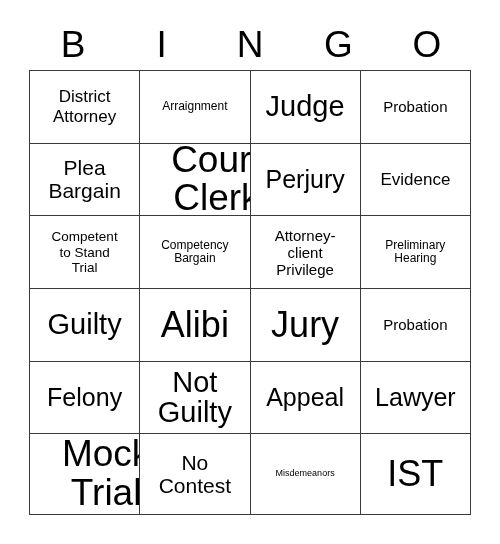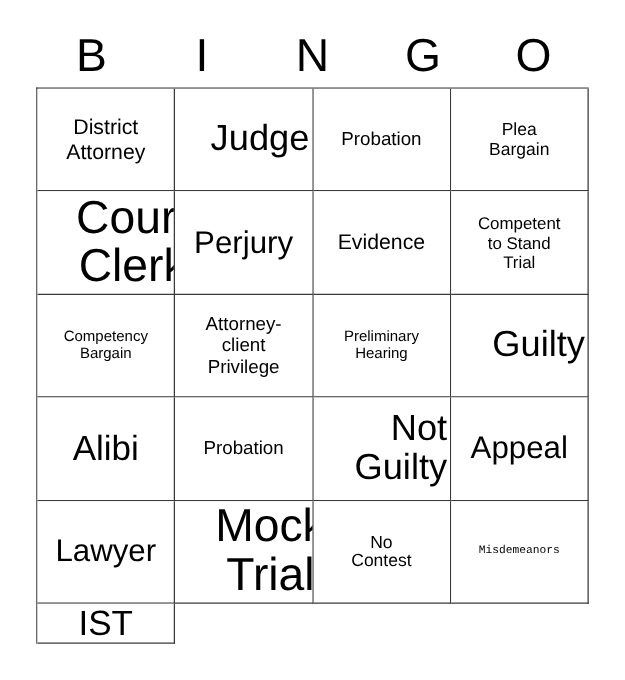"Arraignment" div.cell { html: none -> <div> <span>Arraignment</span> </div> }
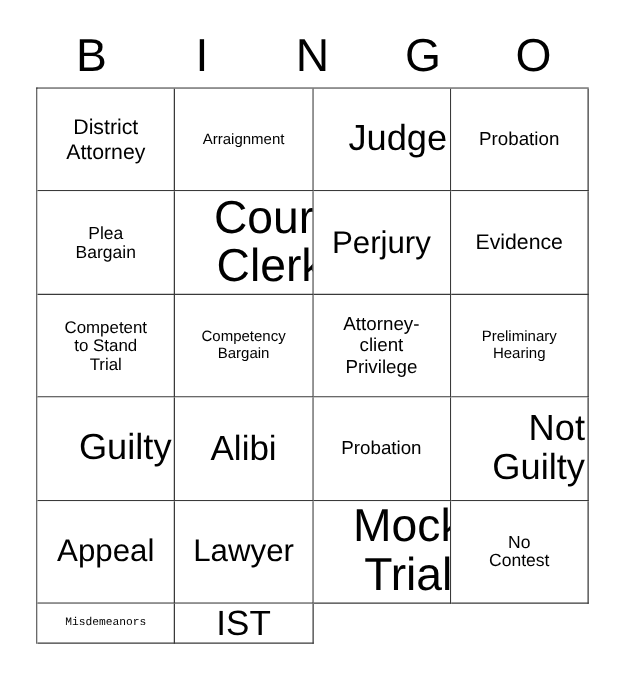"Judge" .fs-xxl .cell-text { text-align: right -> none }
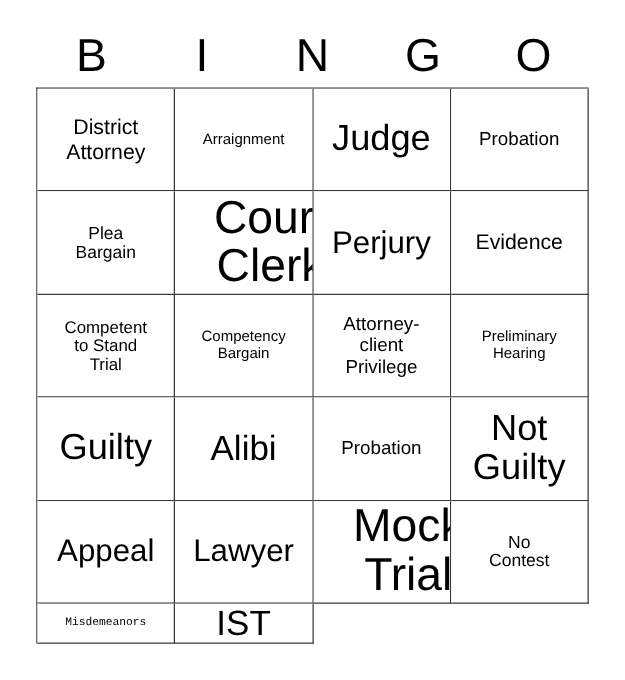"Plea" .fs-l .cell-text { font-size: 14px -> 21px }
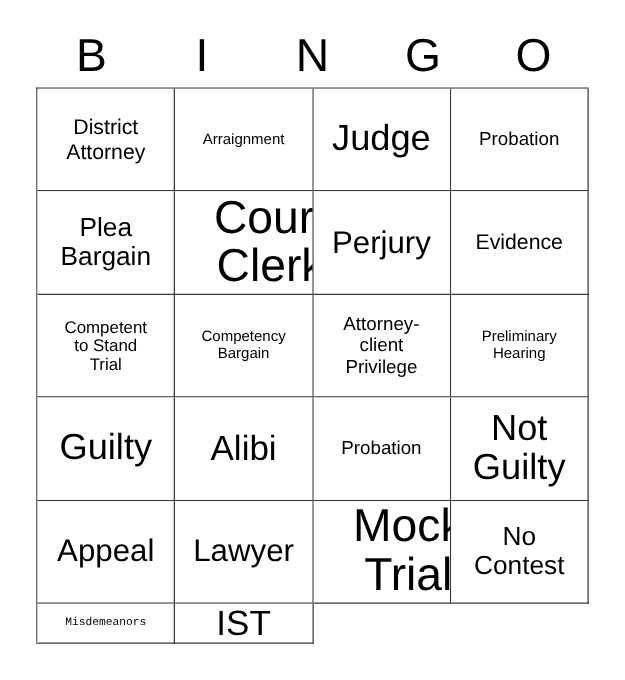"Alibi" .fs-h2 .cell-text { font-size: 28px -> 36px }
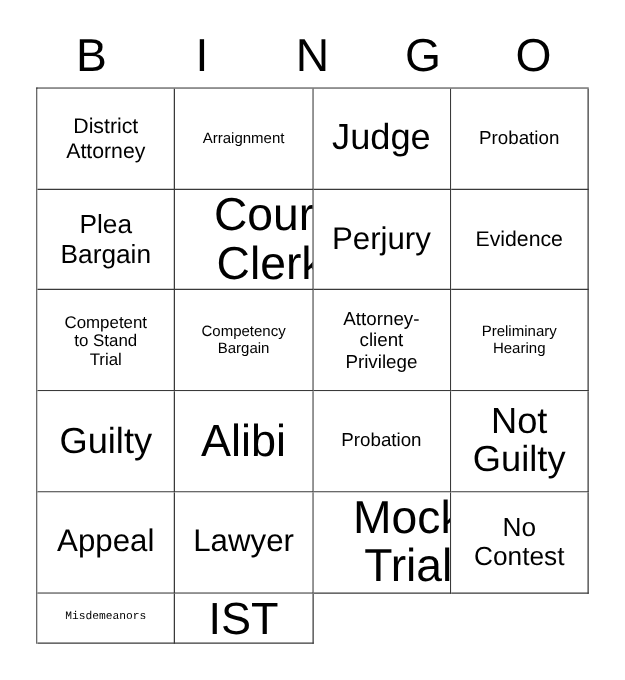"Jury" div.cell { html: none -> <div> <span>Jury</span> </div> }
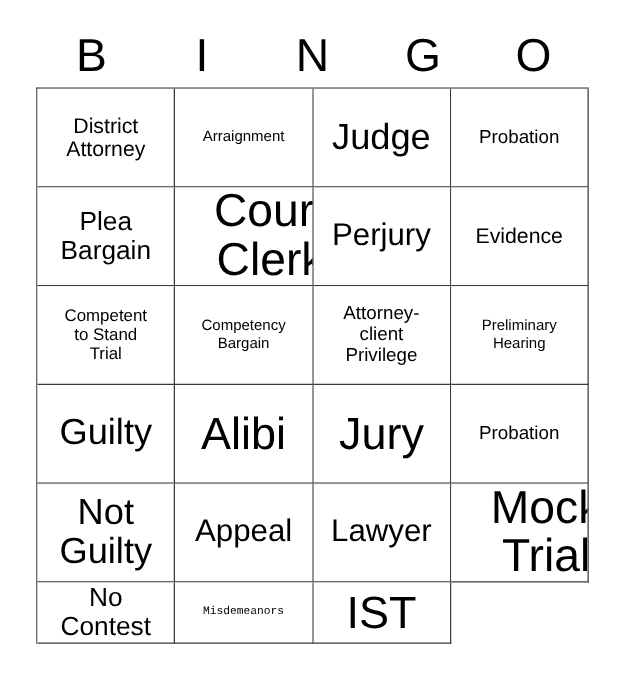"Felony" div.cell { html: none -> <div> <span>Felony</span> </div> }
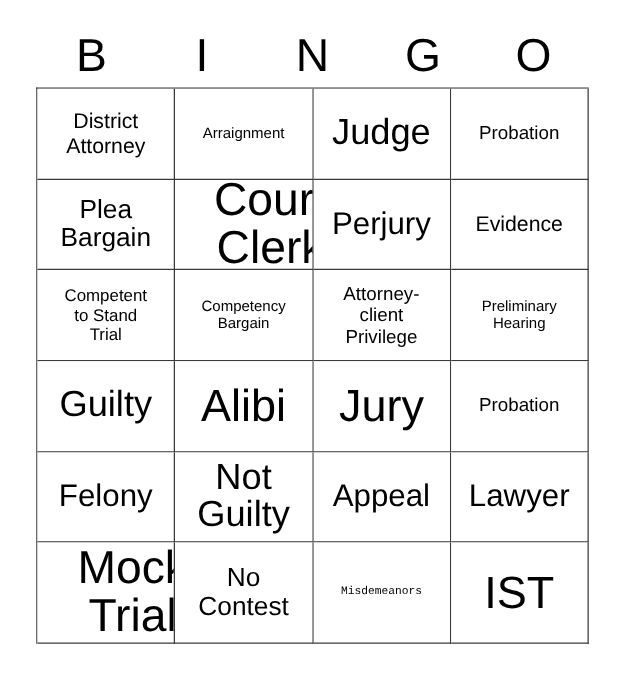"Misdemeanors" .fs-xxs .cell-text { font-family: Liberation Mono, monospace -> none }
